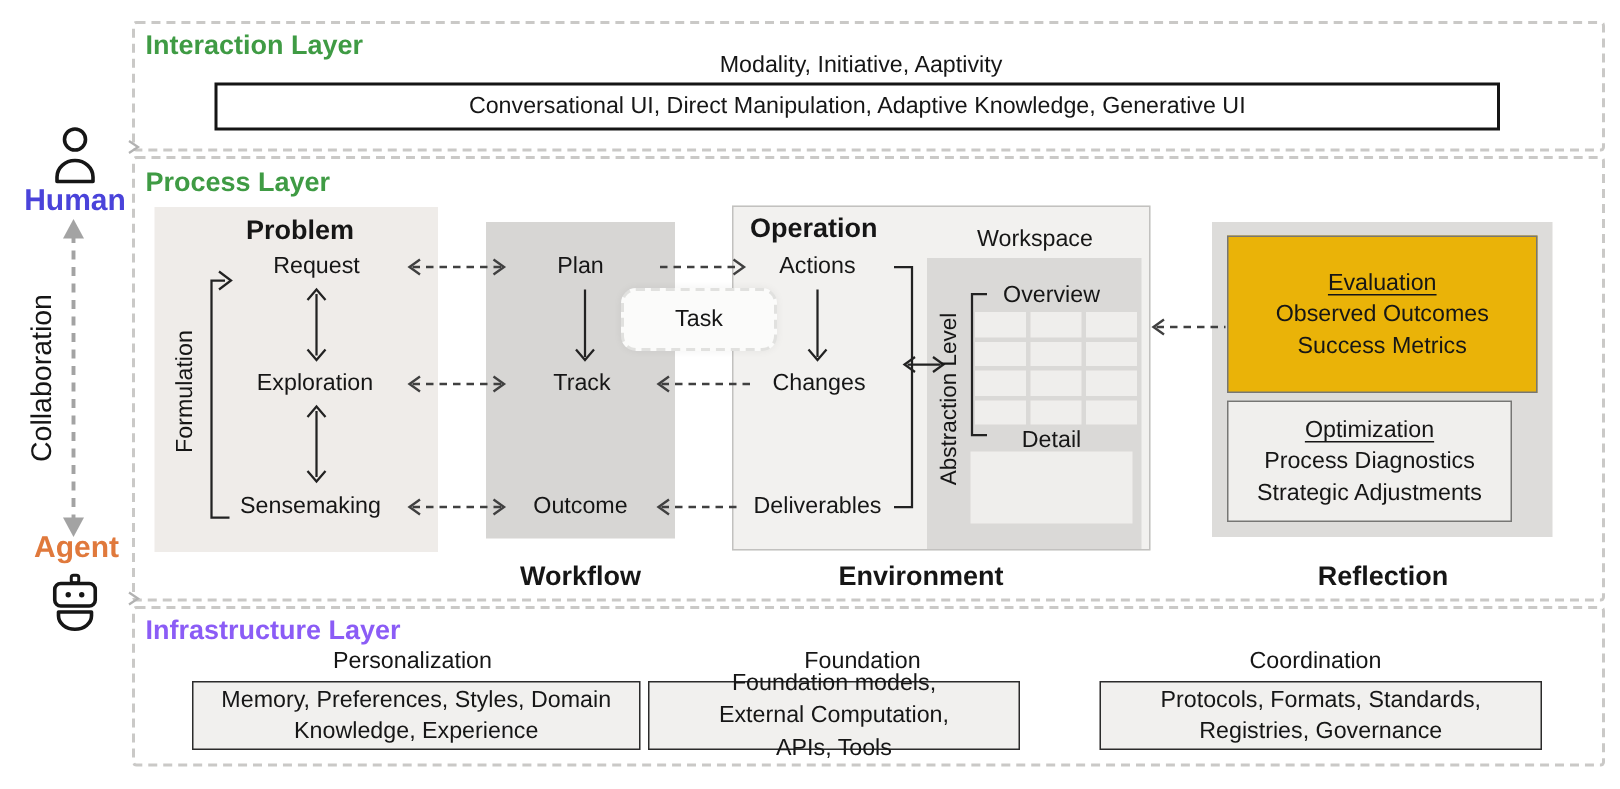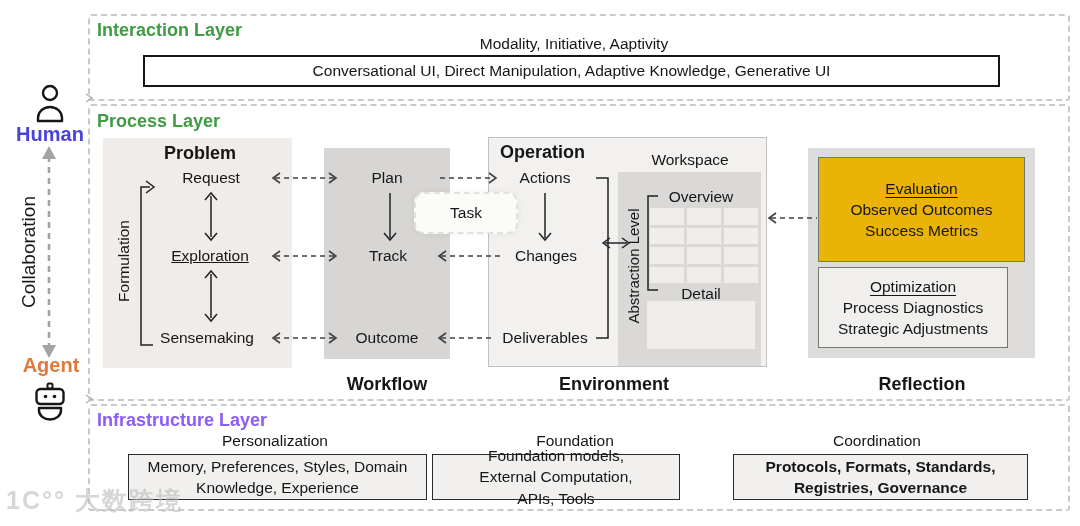"Exploration" div.ctr { text-decoration: underline -> none }
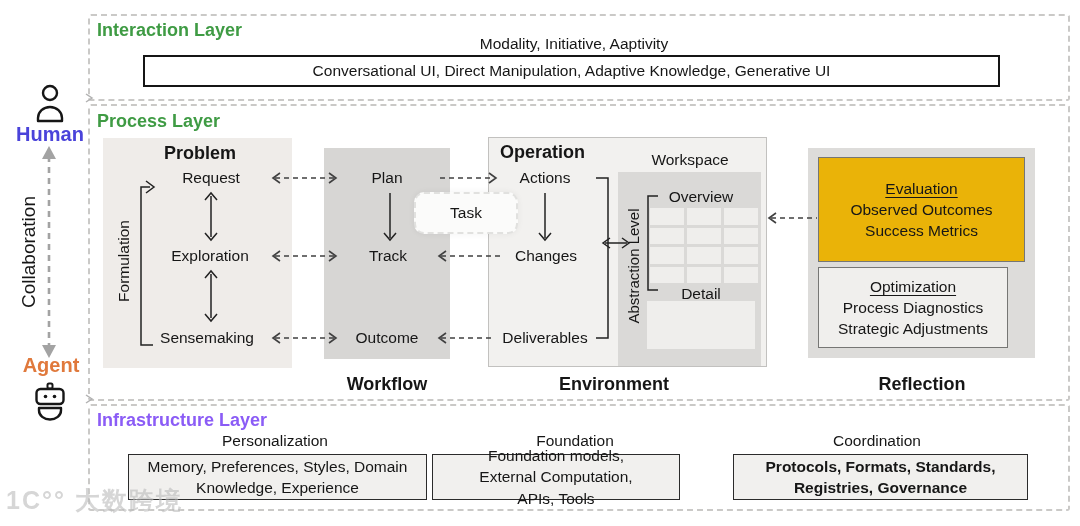"Protocols, Formats, Standards," div.bbox { font-weight: bold -> none }
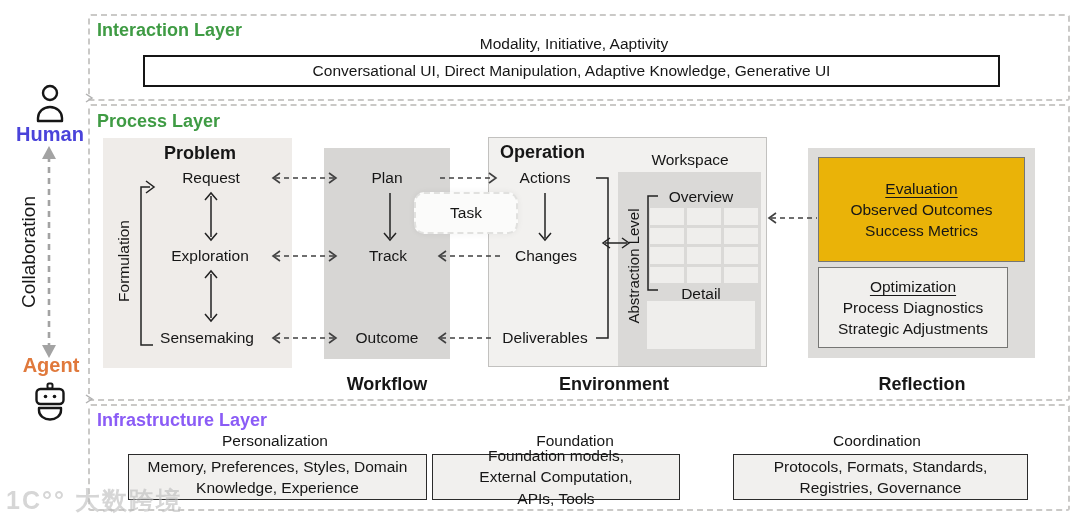"1C°° 大数跨境" div.wm { html: <div> <span>1C°°</span> <span>大数跨境</span> </div> -> none }
